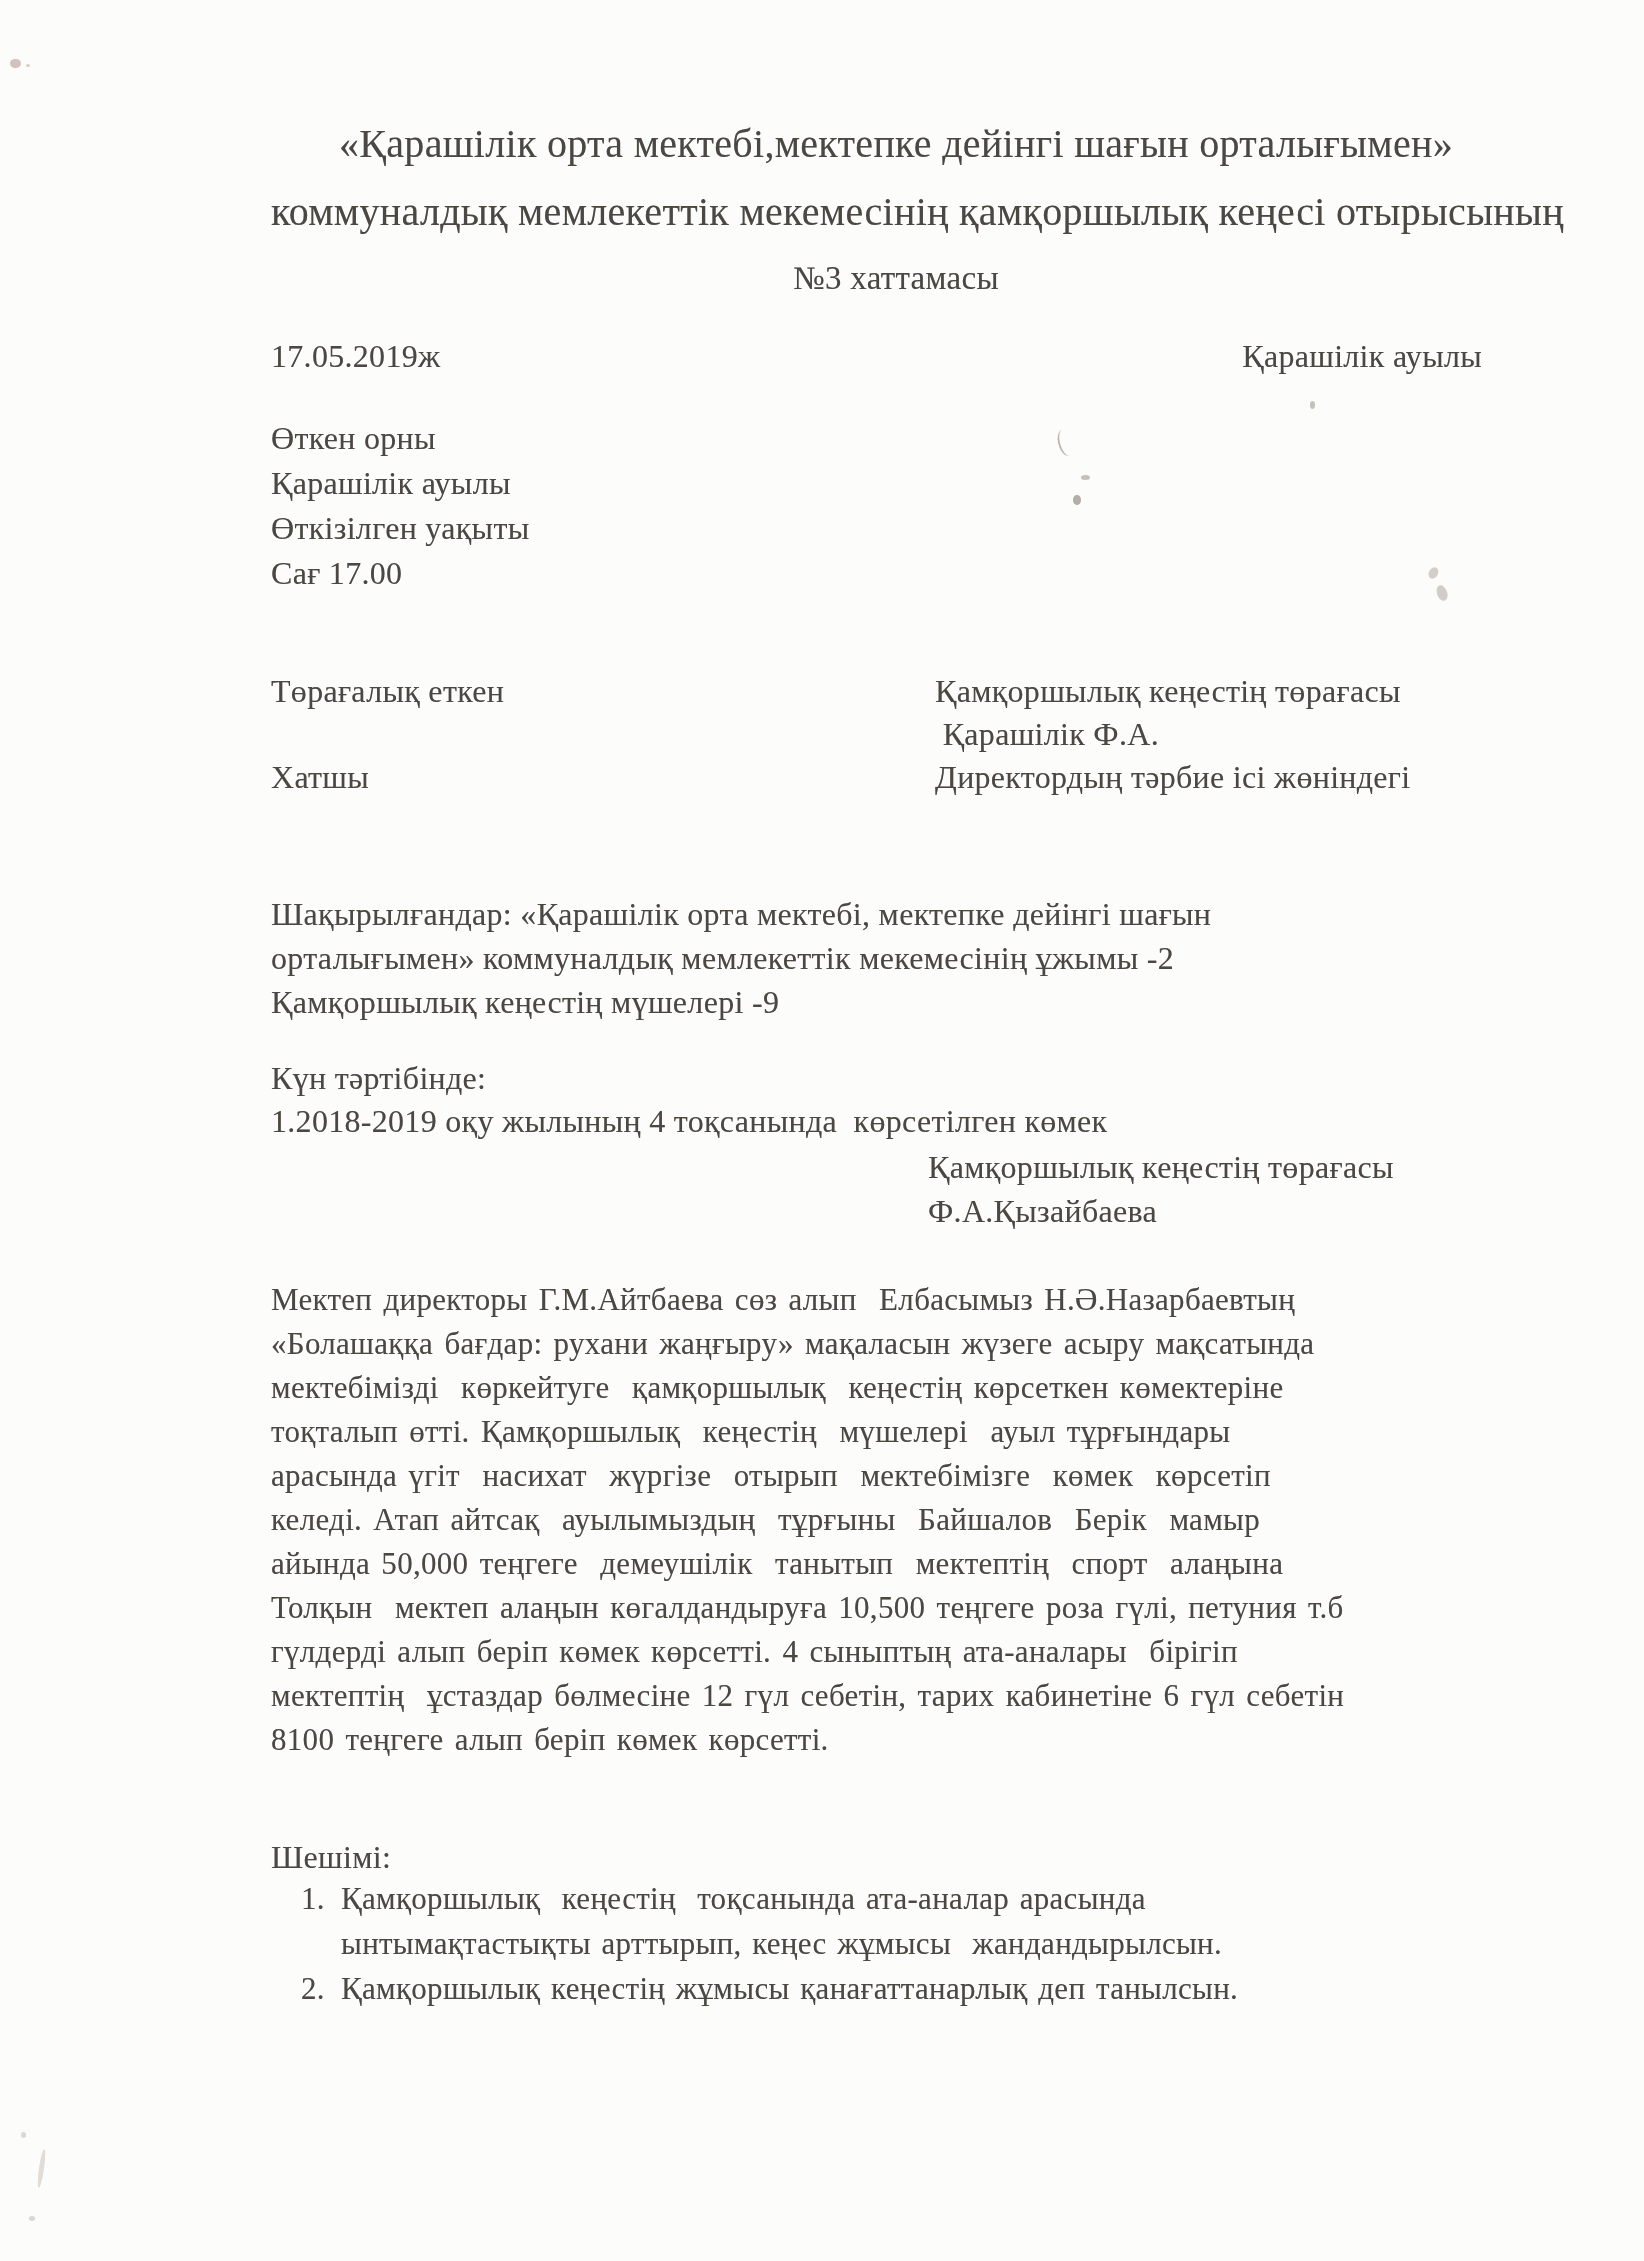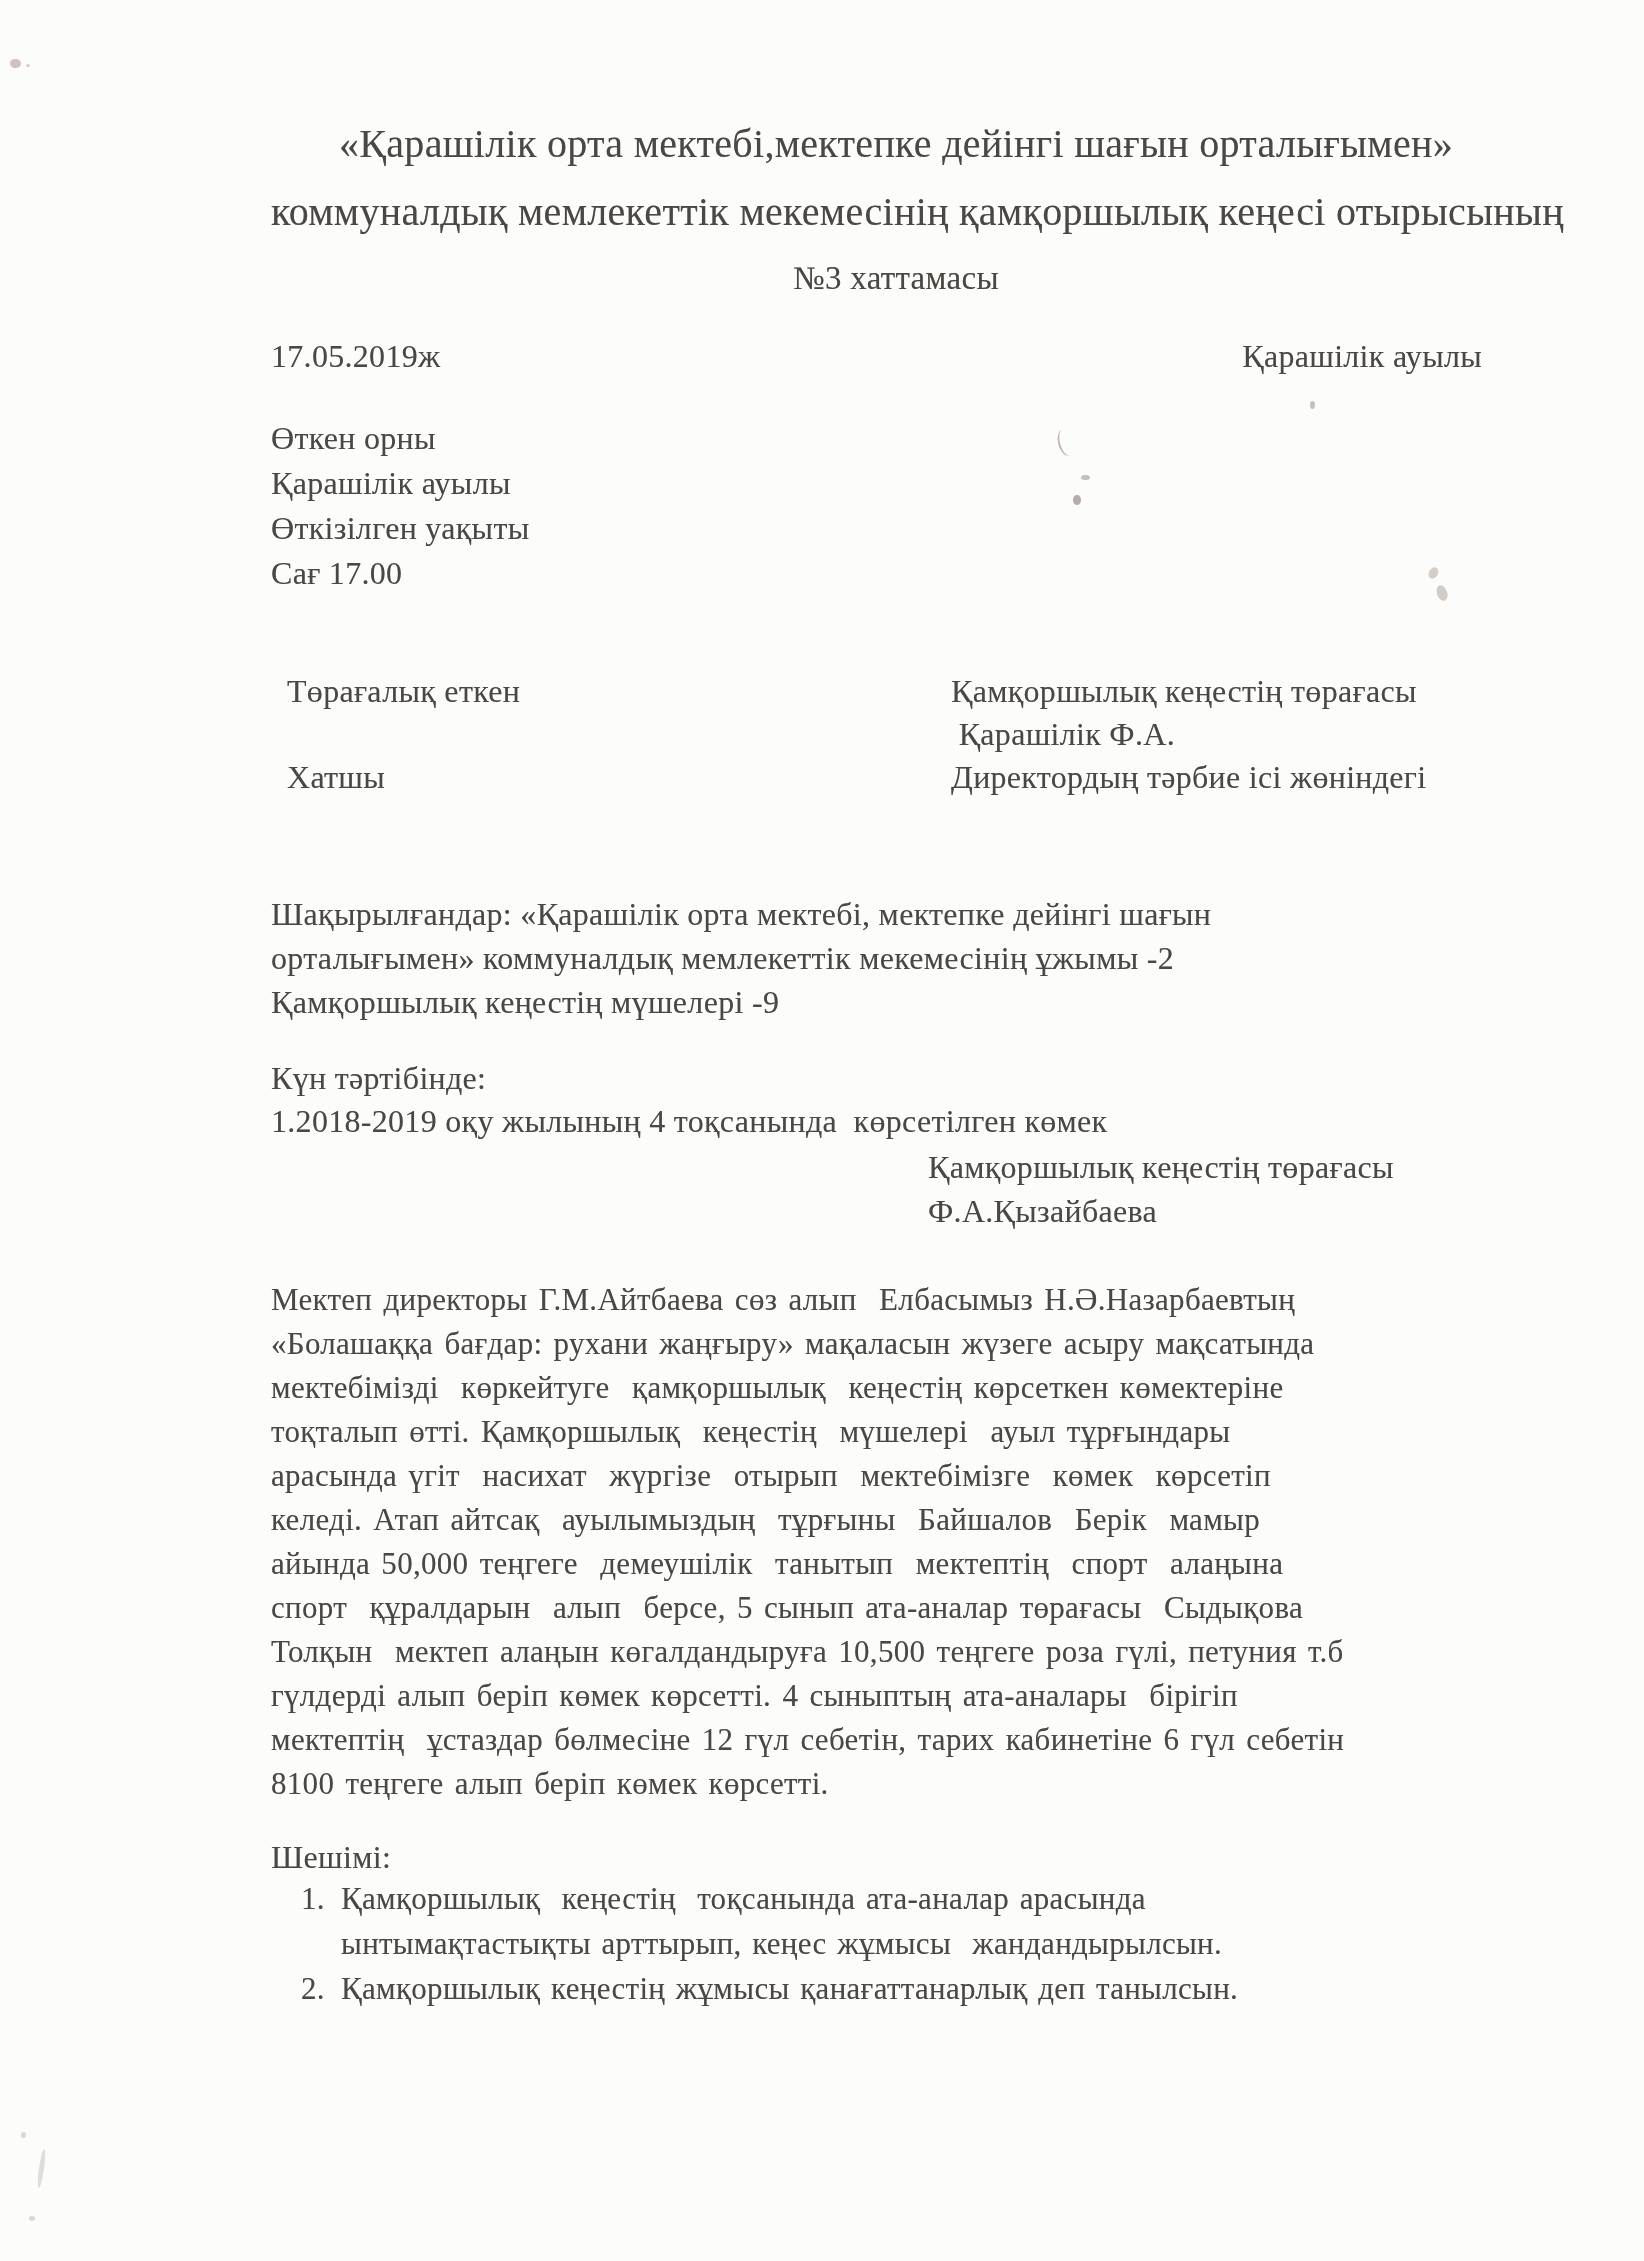"Төрағалық еткен" .orow { margin-left: 16px -> none }
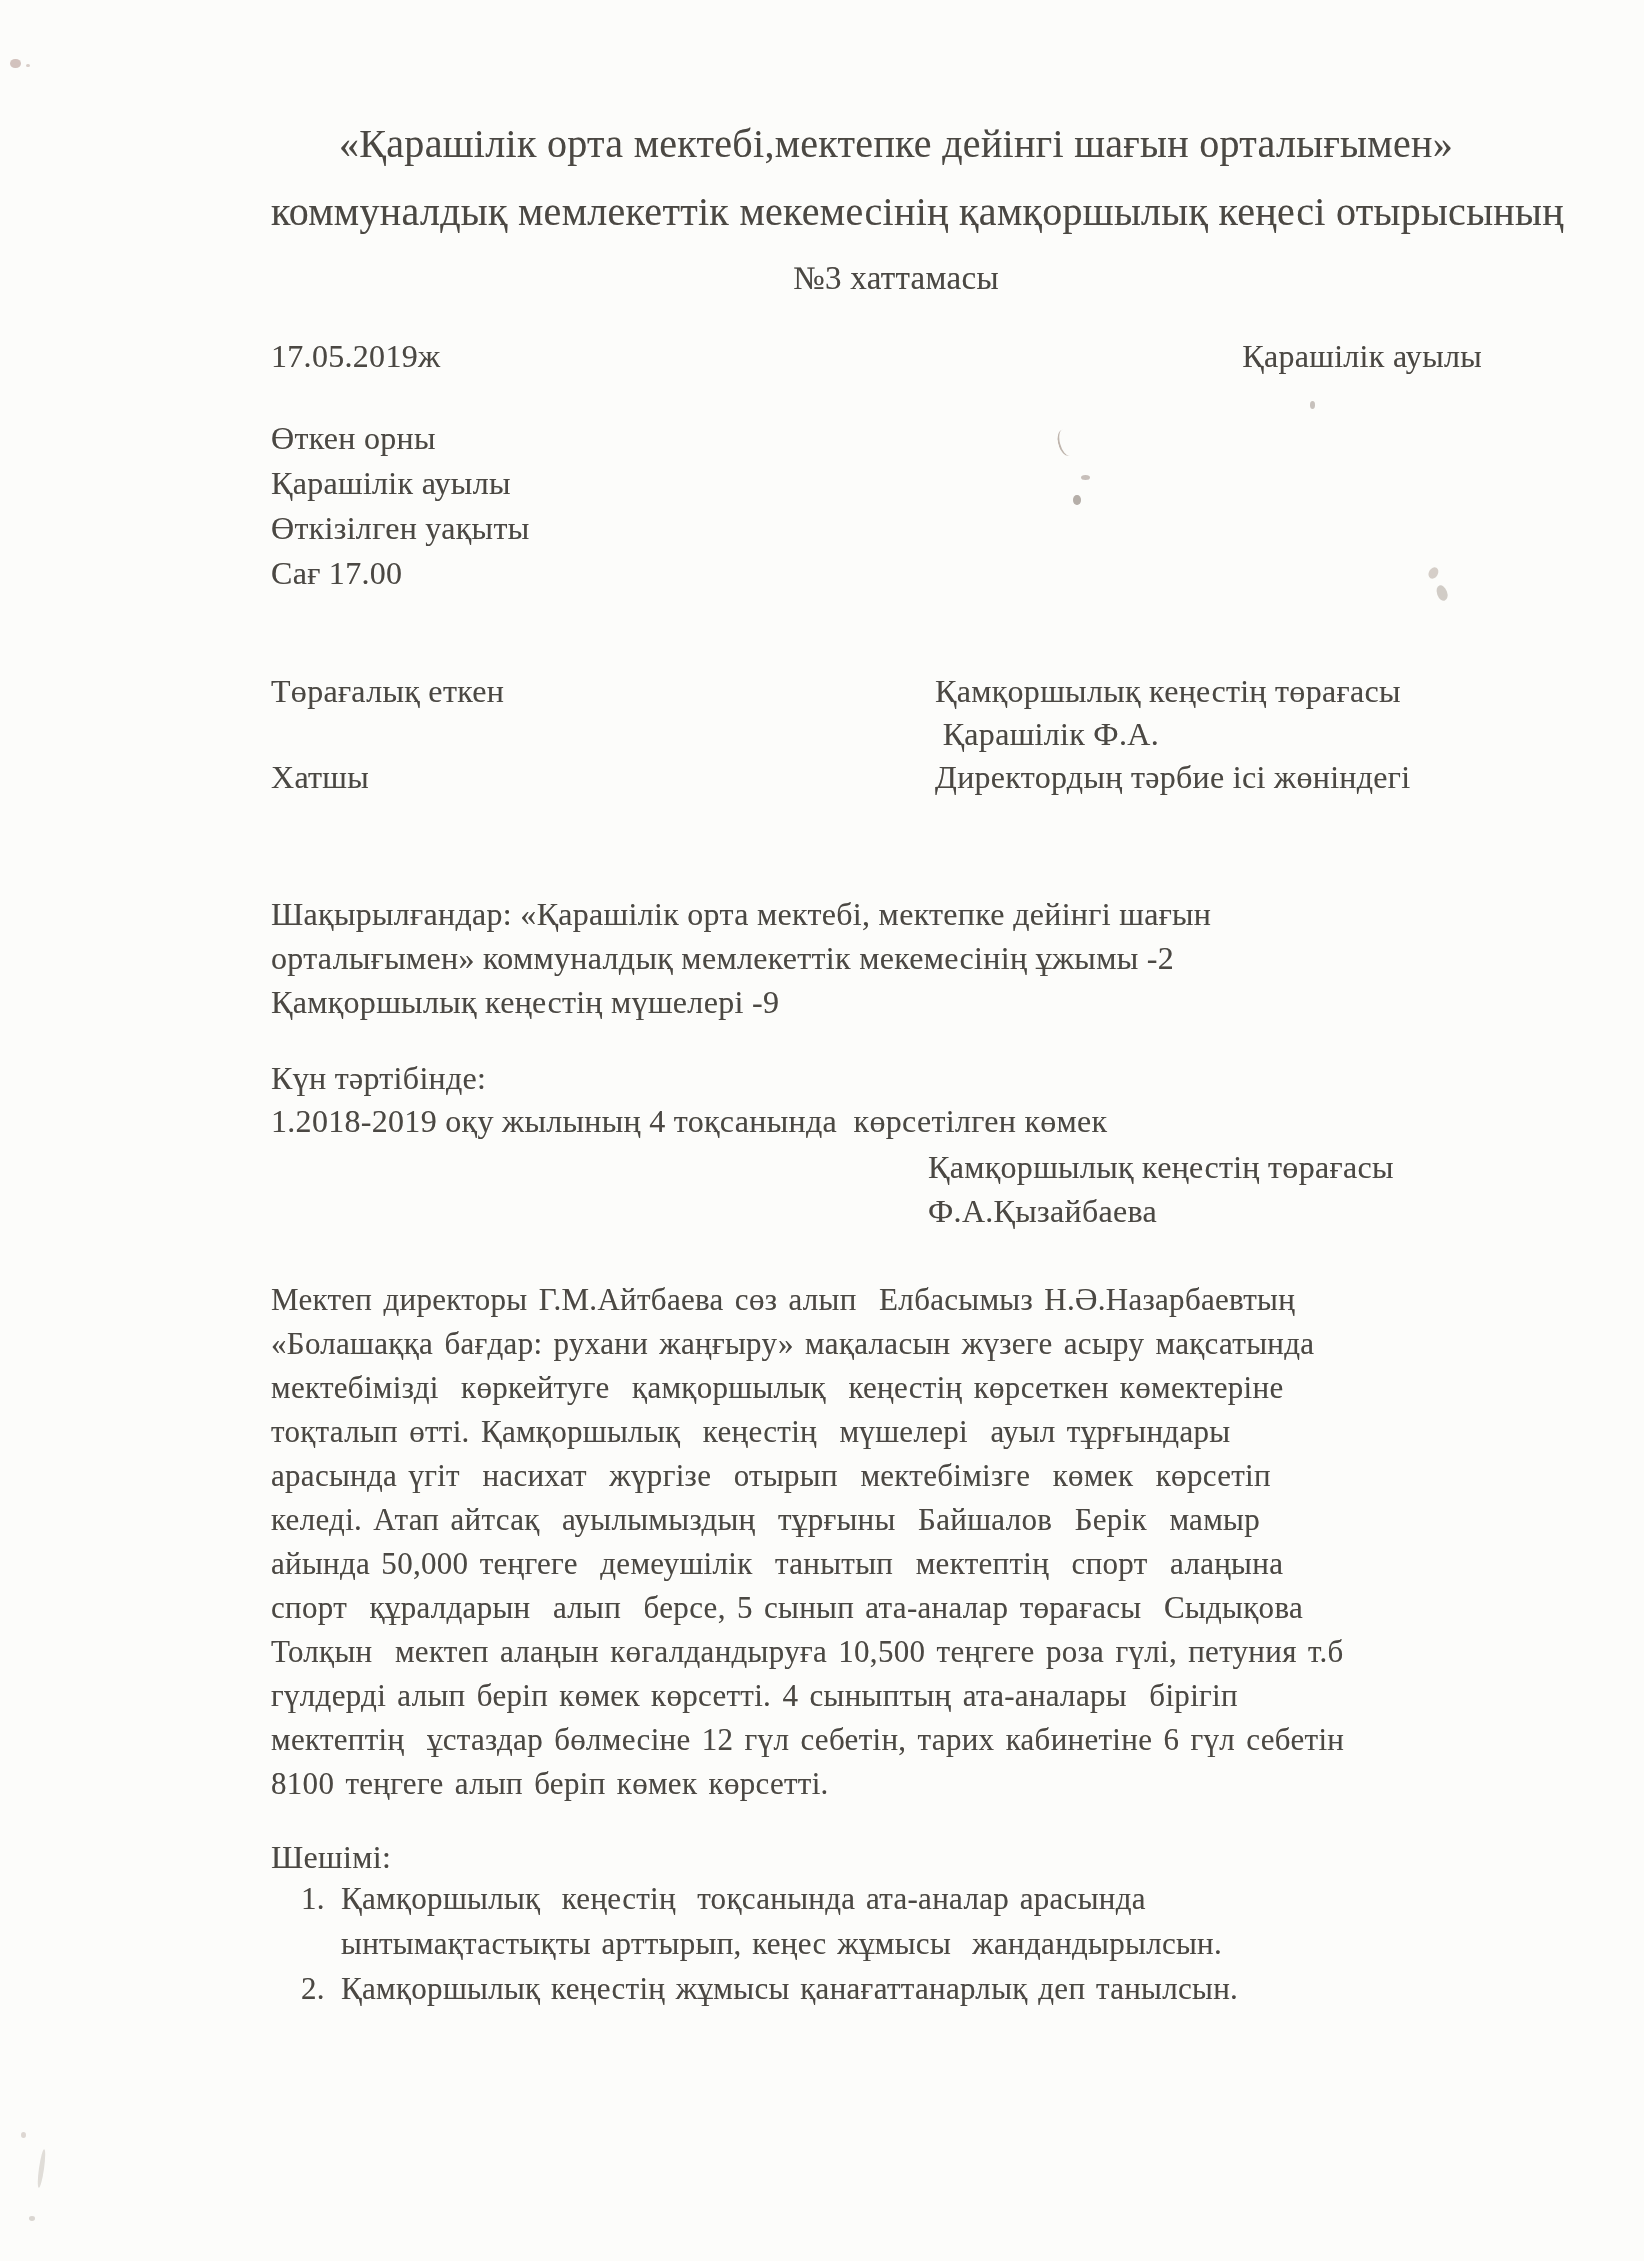"спорт құралдарын алып берсе, 5" div.line { html: <div>спорт құралдарын алып берсе, 5 сынып ата-аналар төрағасы Сыдықова</div> -> none }
